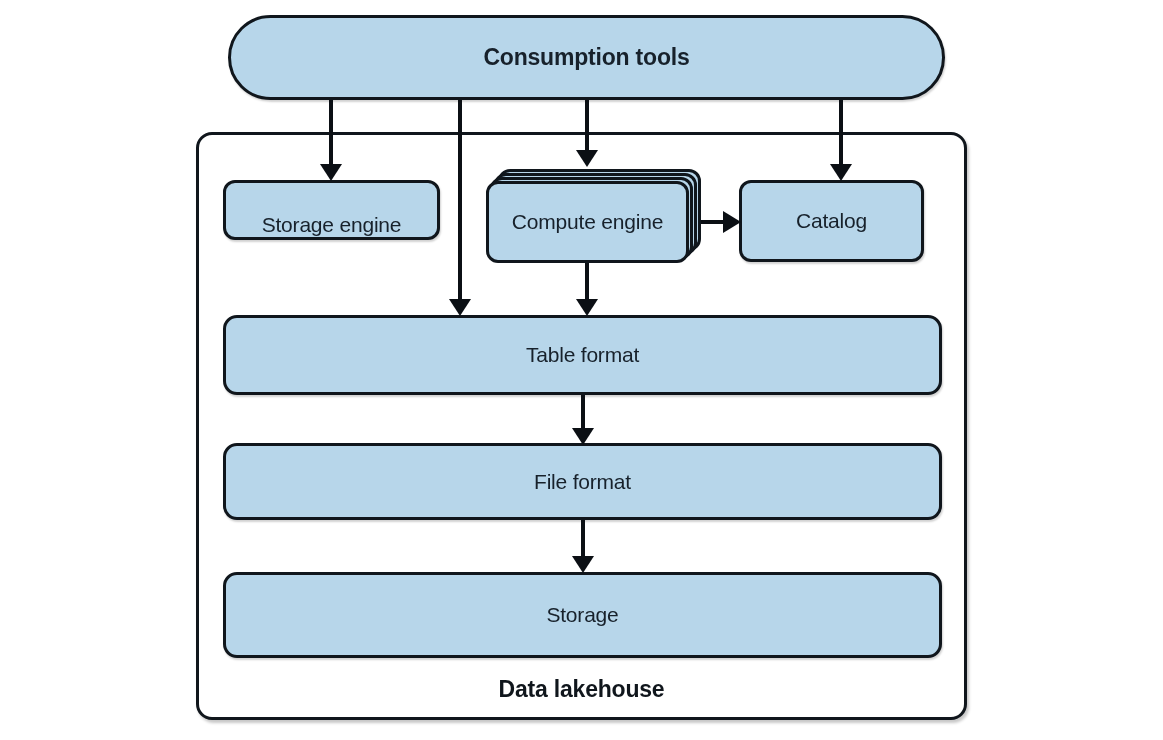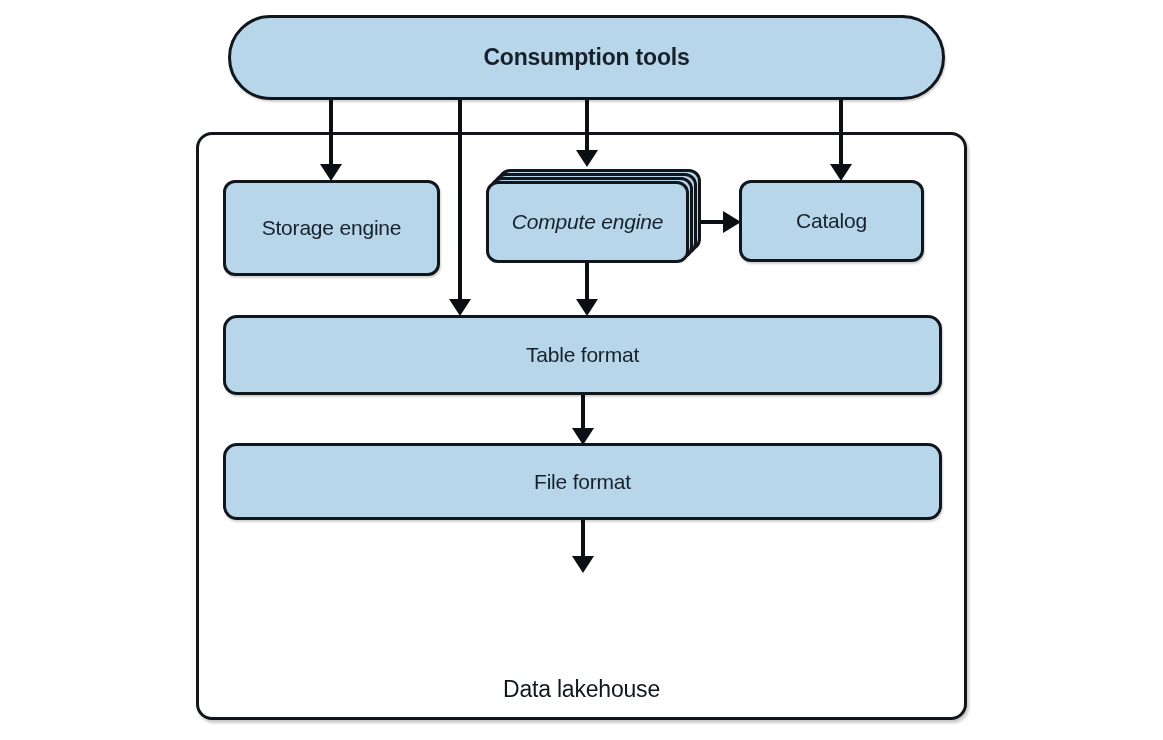"Storage engine" .box-storage-engine { align-items: none -> flex-end; height: 96px -> 60px }
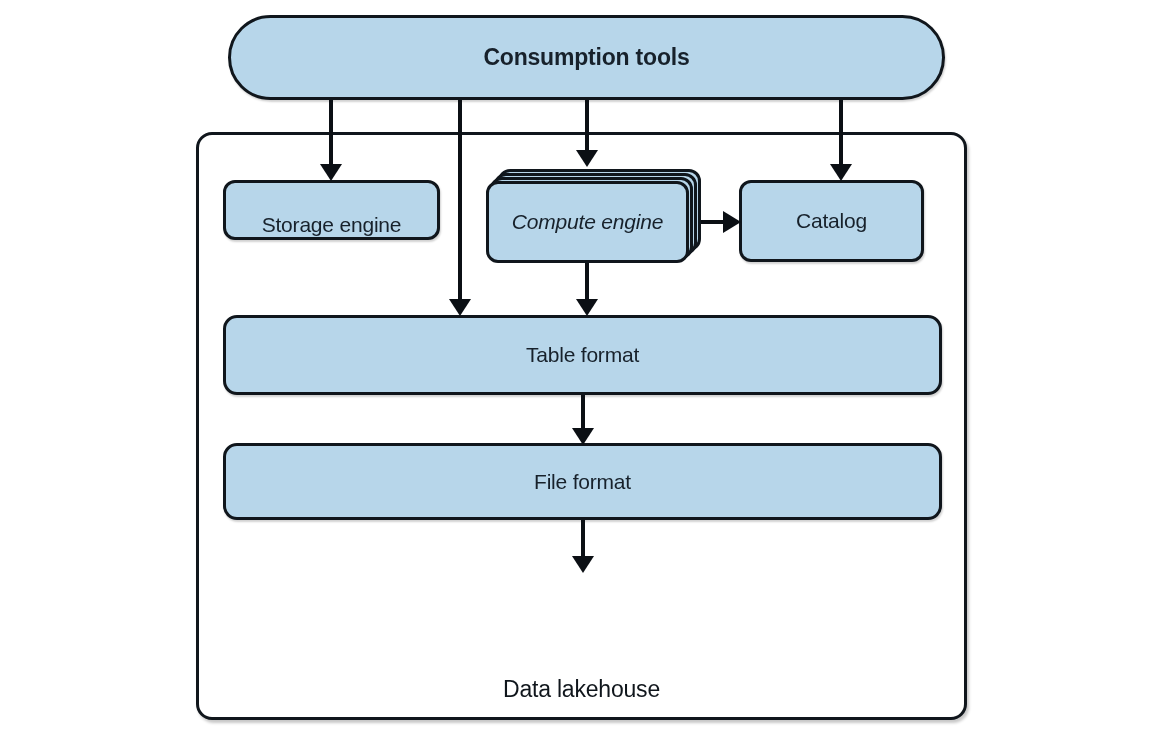"Compute engine" .stack-wrap { font-style: italic -> none }
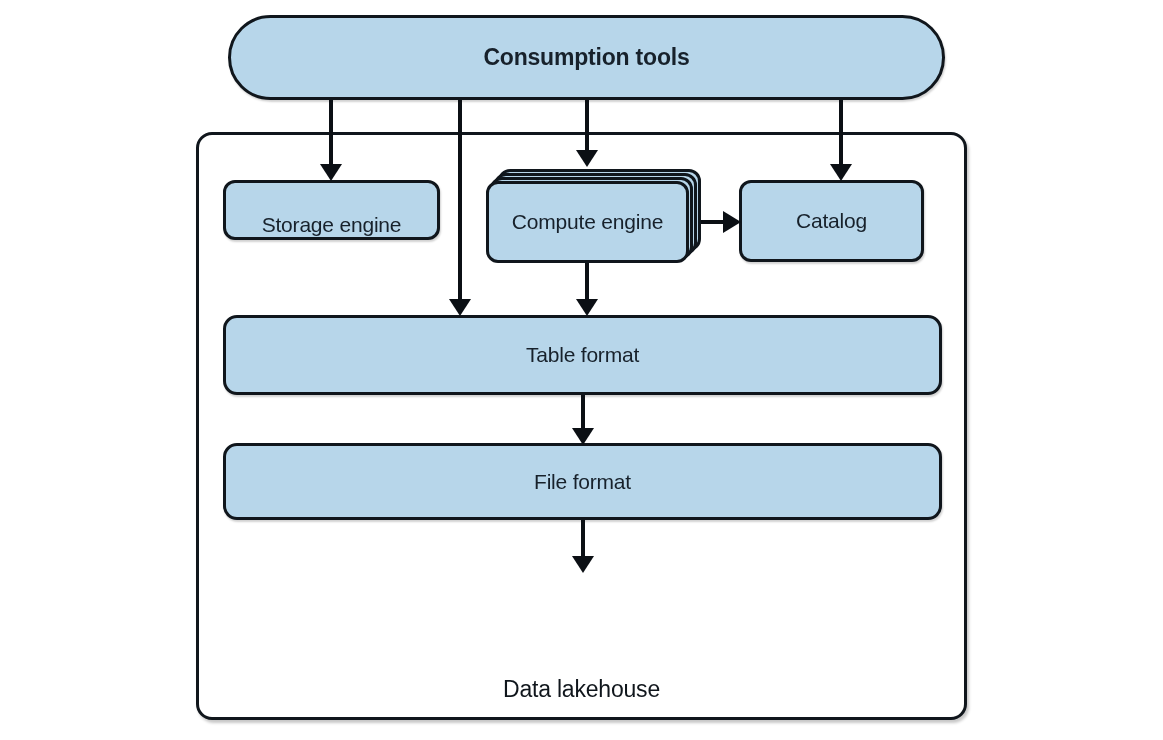"Storage" div.node { html: none -> <div> <span>Storage</span> </div> }
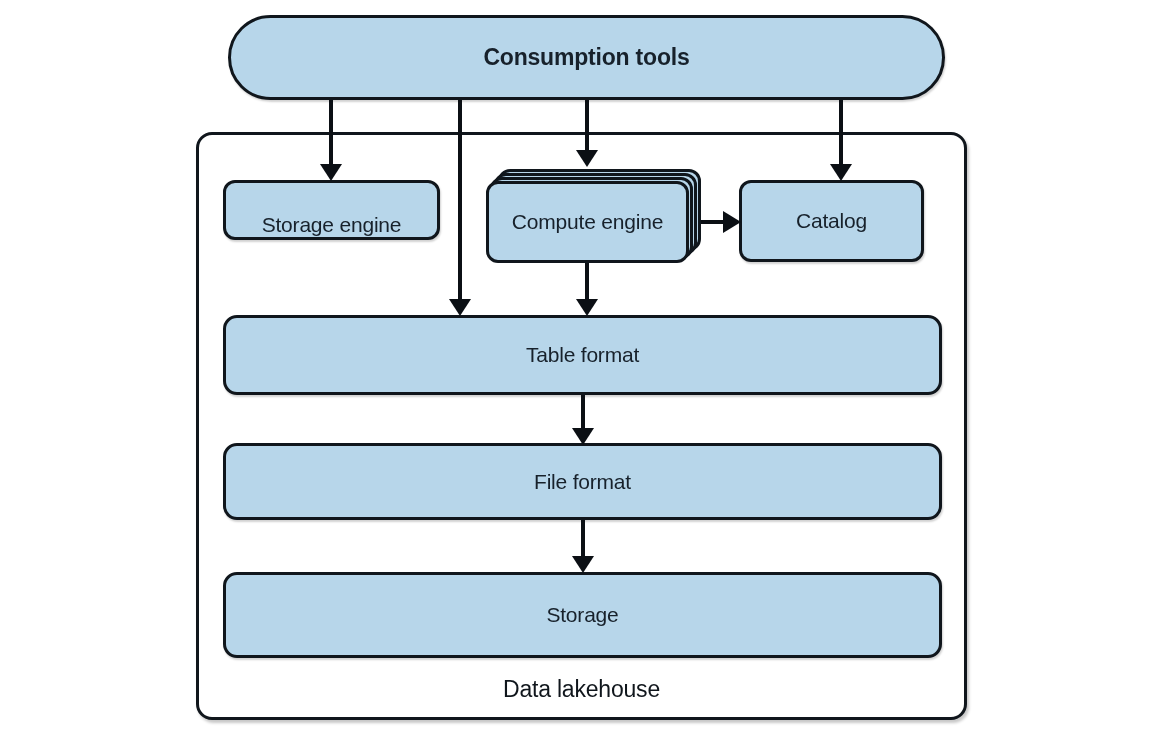"Data lakehouse" .lakehouse-label { font-weight: normal -> bold }
